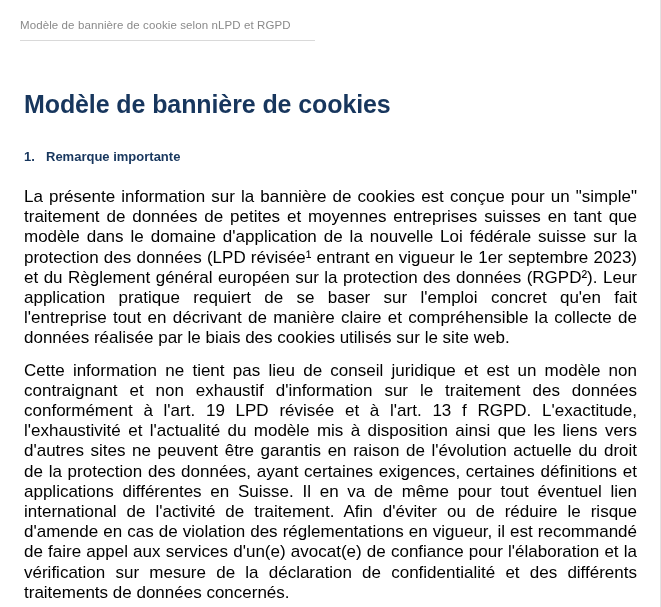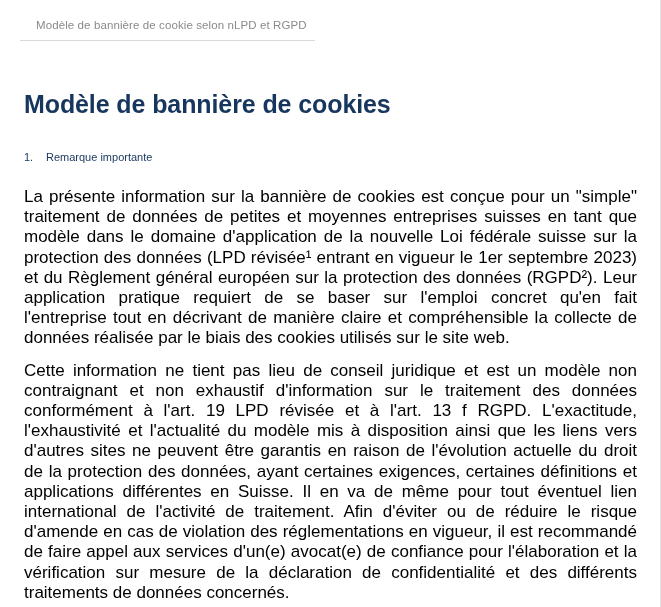"Modèle de bannière de cookie" .header-bar { padding: 18px 0 0 36px -> 18px 0 0 20px }
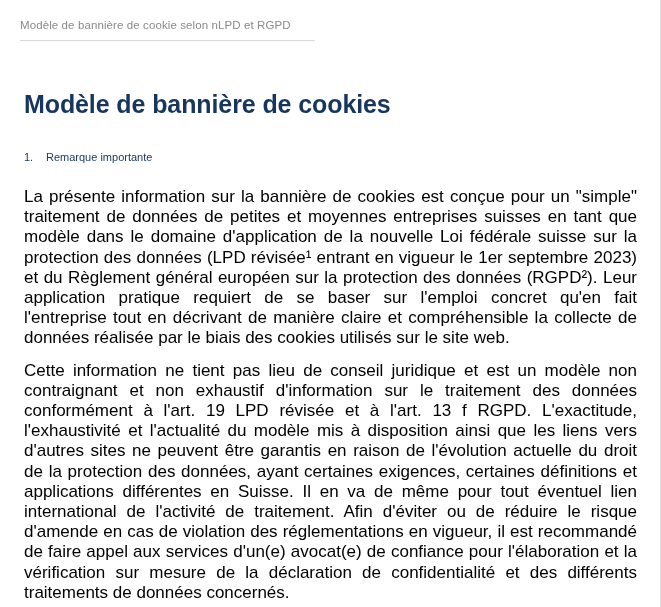"1. Remarque importante" h2.section-heading { font-size: 11px -> 13px; font-weight: normal -> bold }
